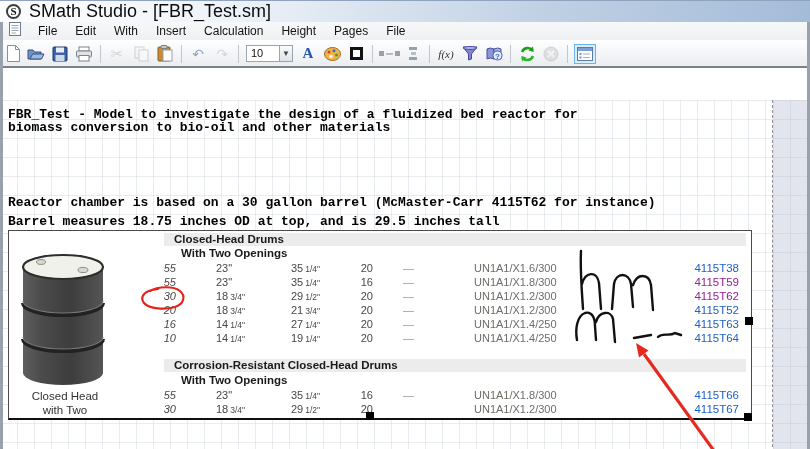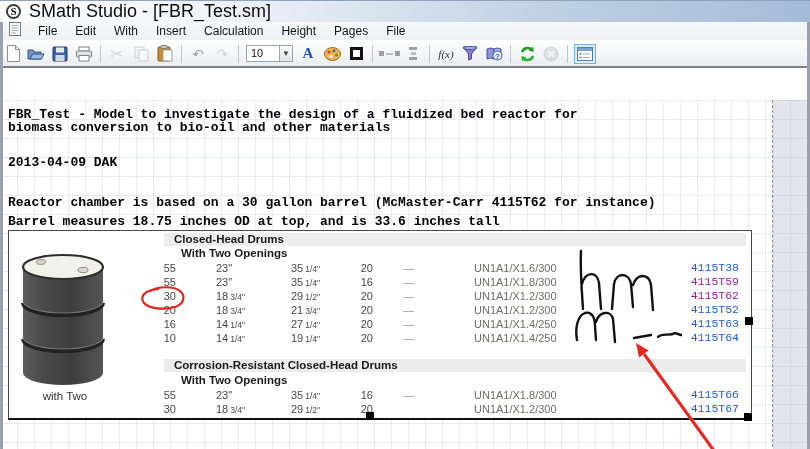"2013-04-09 DAK" div.mono { html: <div>2013-04-09 DAK</div> -> none }
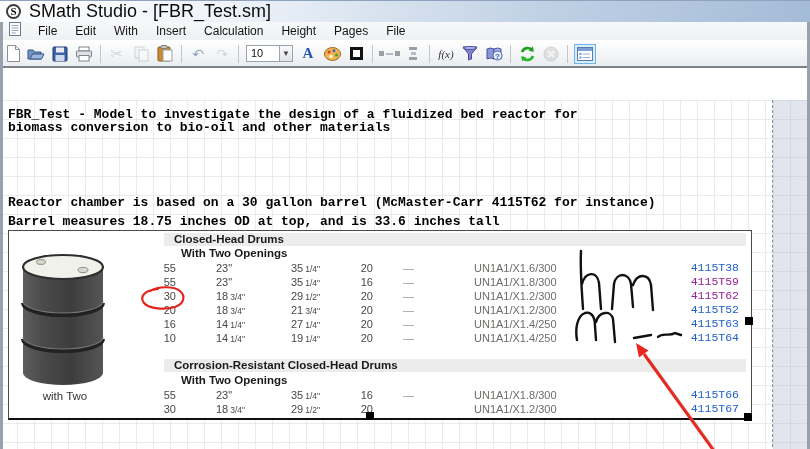"Barrel measures 18.75 inches OD" div.mono { text: 33.6 -> 29.5 }
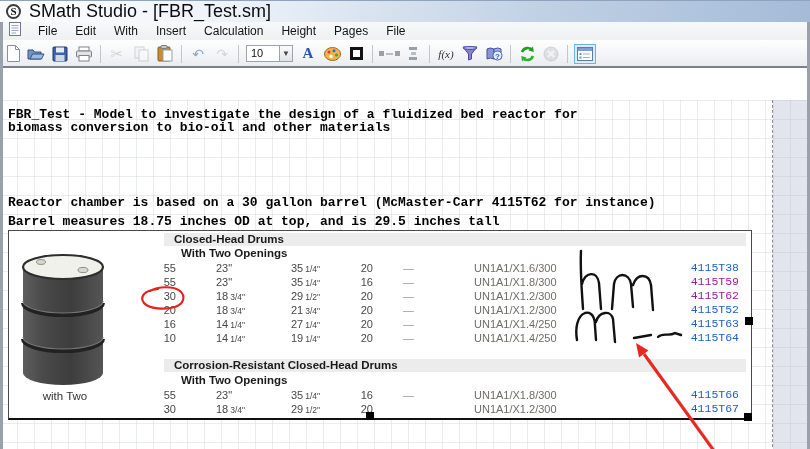"55" .cg { font-style: none -> italic }
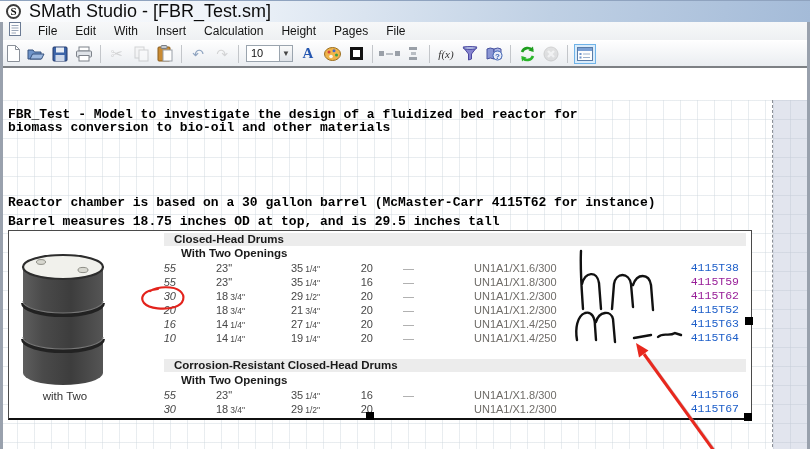"4115T38" .cp { font-family: Liberation Mono, monospace -> none }
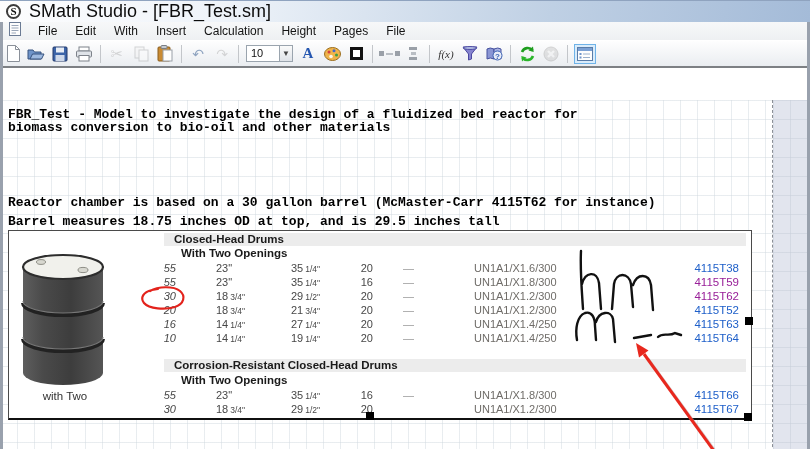"Closed Head" div { html: none -> <div>Closed Head</div> }
